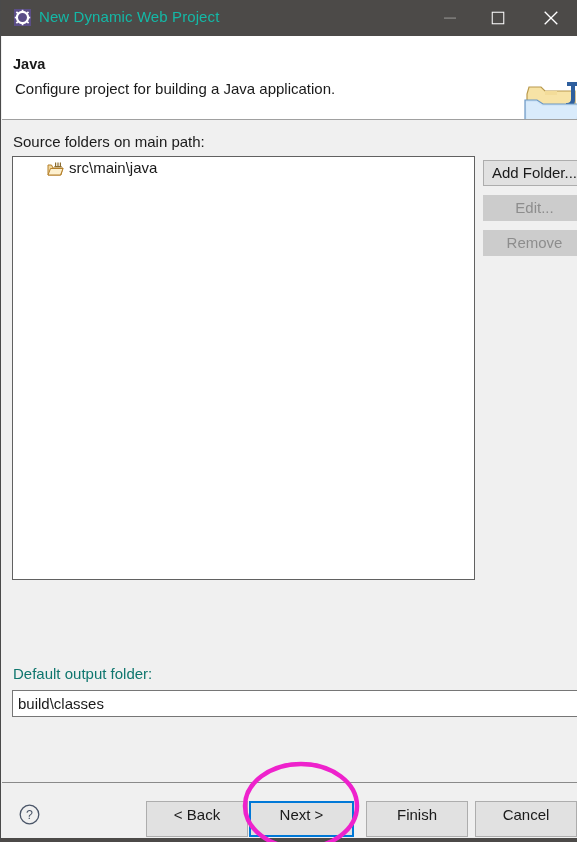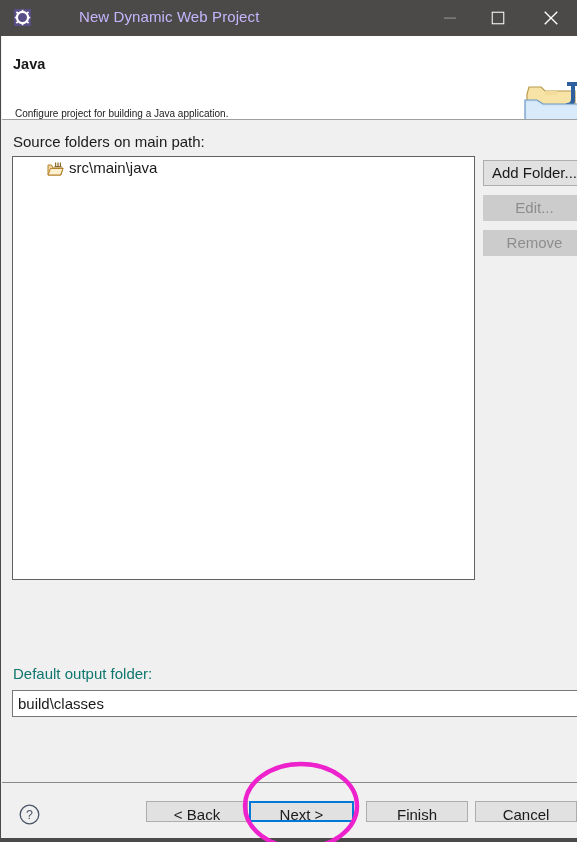"New Dynamic Web Project" #title-text { color: #c4b5fd -> #14b8a6; margin-left: 40px -> none }
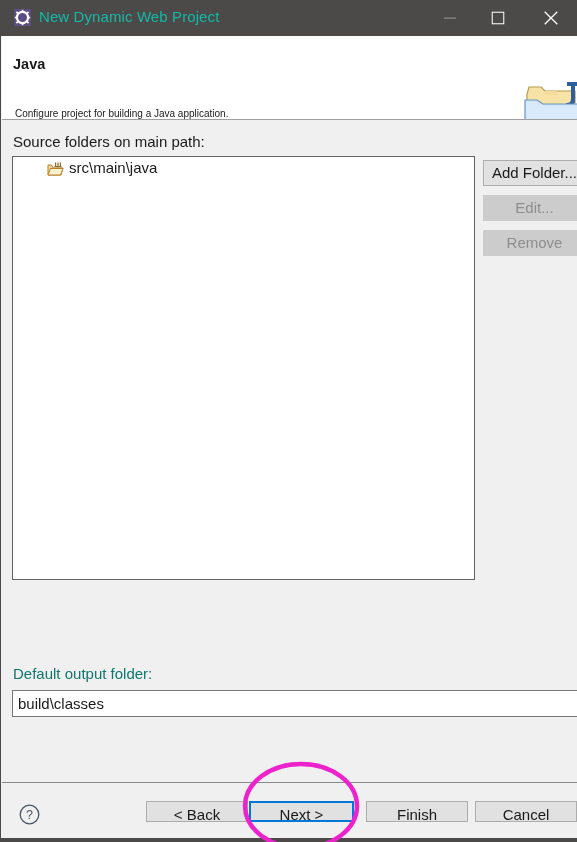"Configure project for building a" #header-desc { font-size: 10px -> 15px; margin-top: 28px -> none }
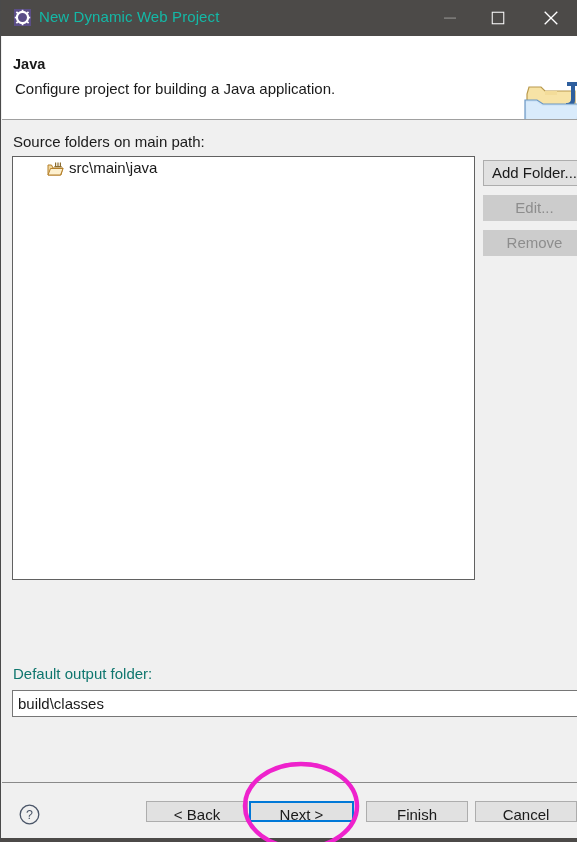"< Back" .footbtn { height: 21px -> 36px }
